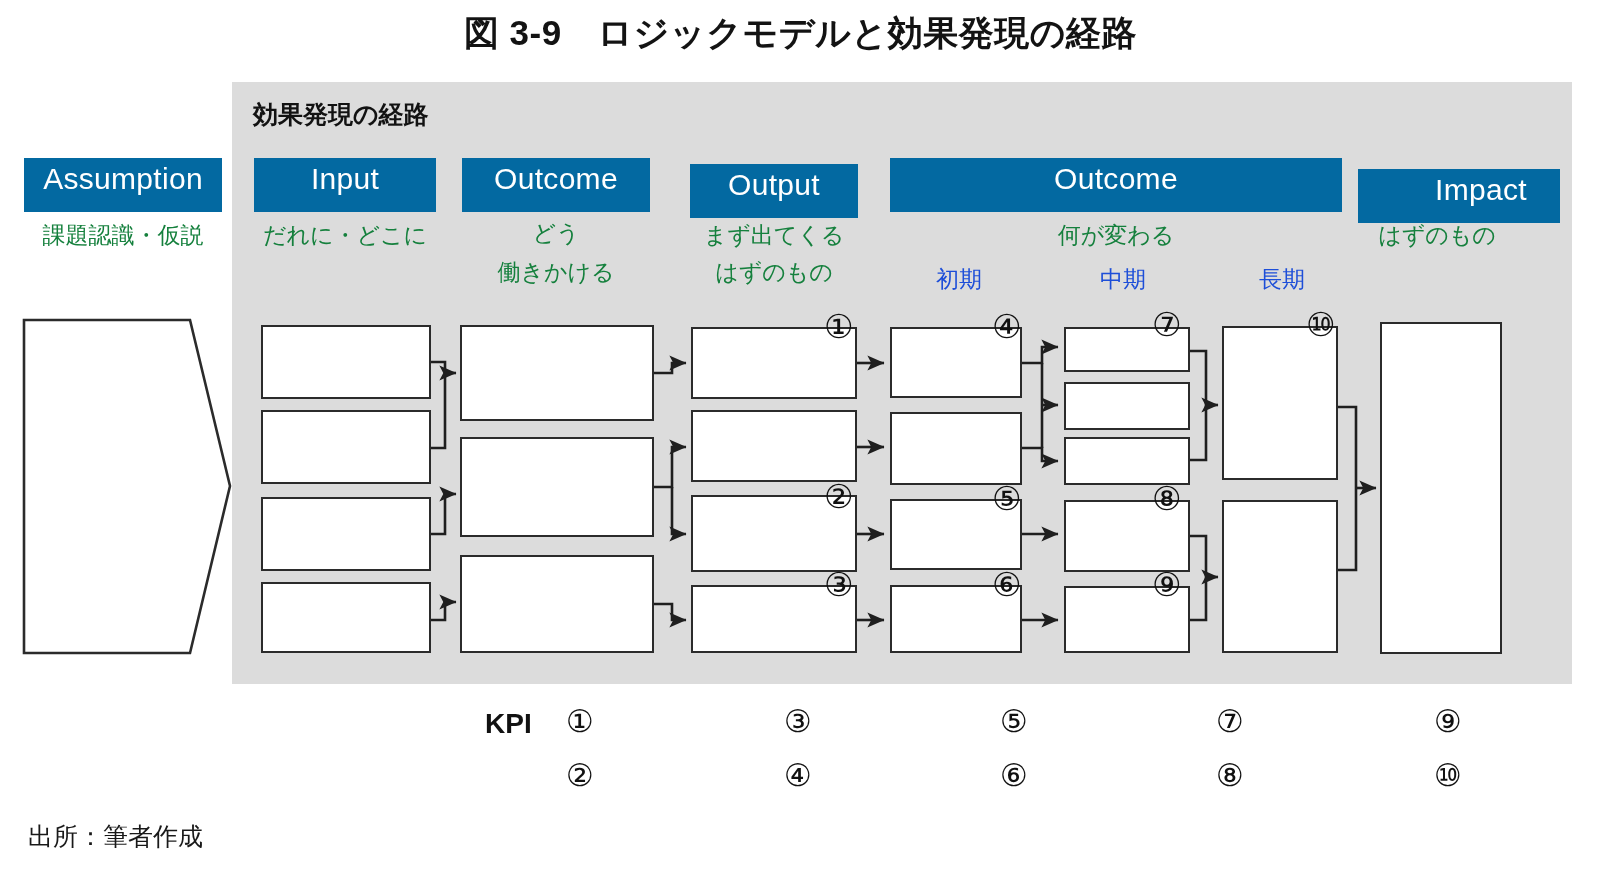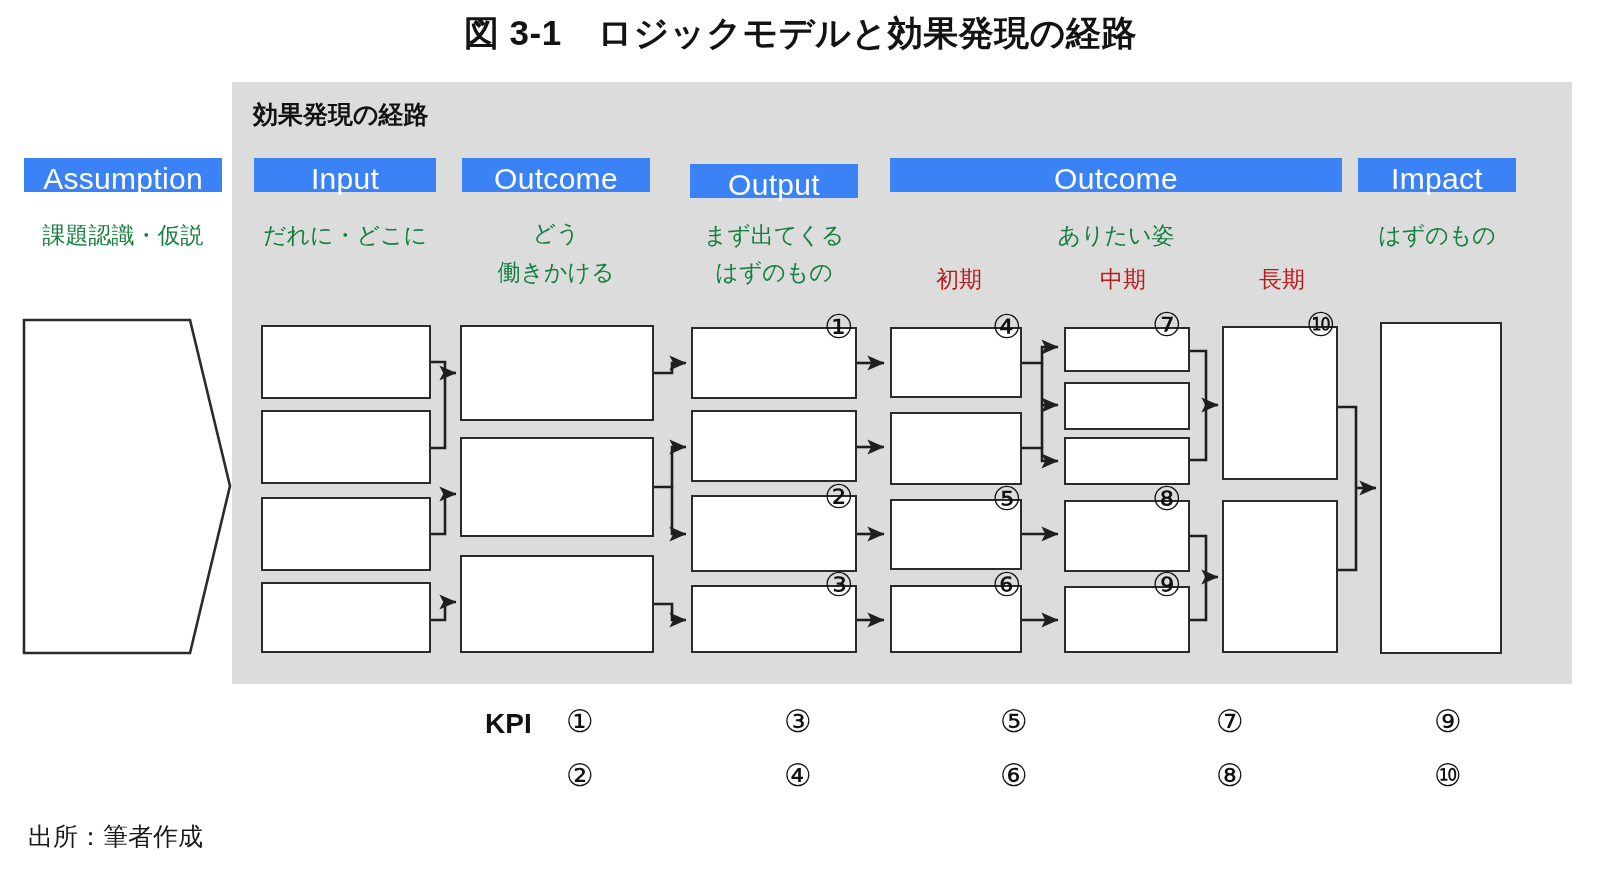"図 3-1 ロジックモデルと効果発現の経路" div.fig-title { text: 3-1 -> 3-9 }
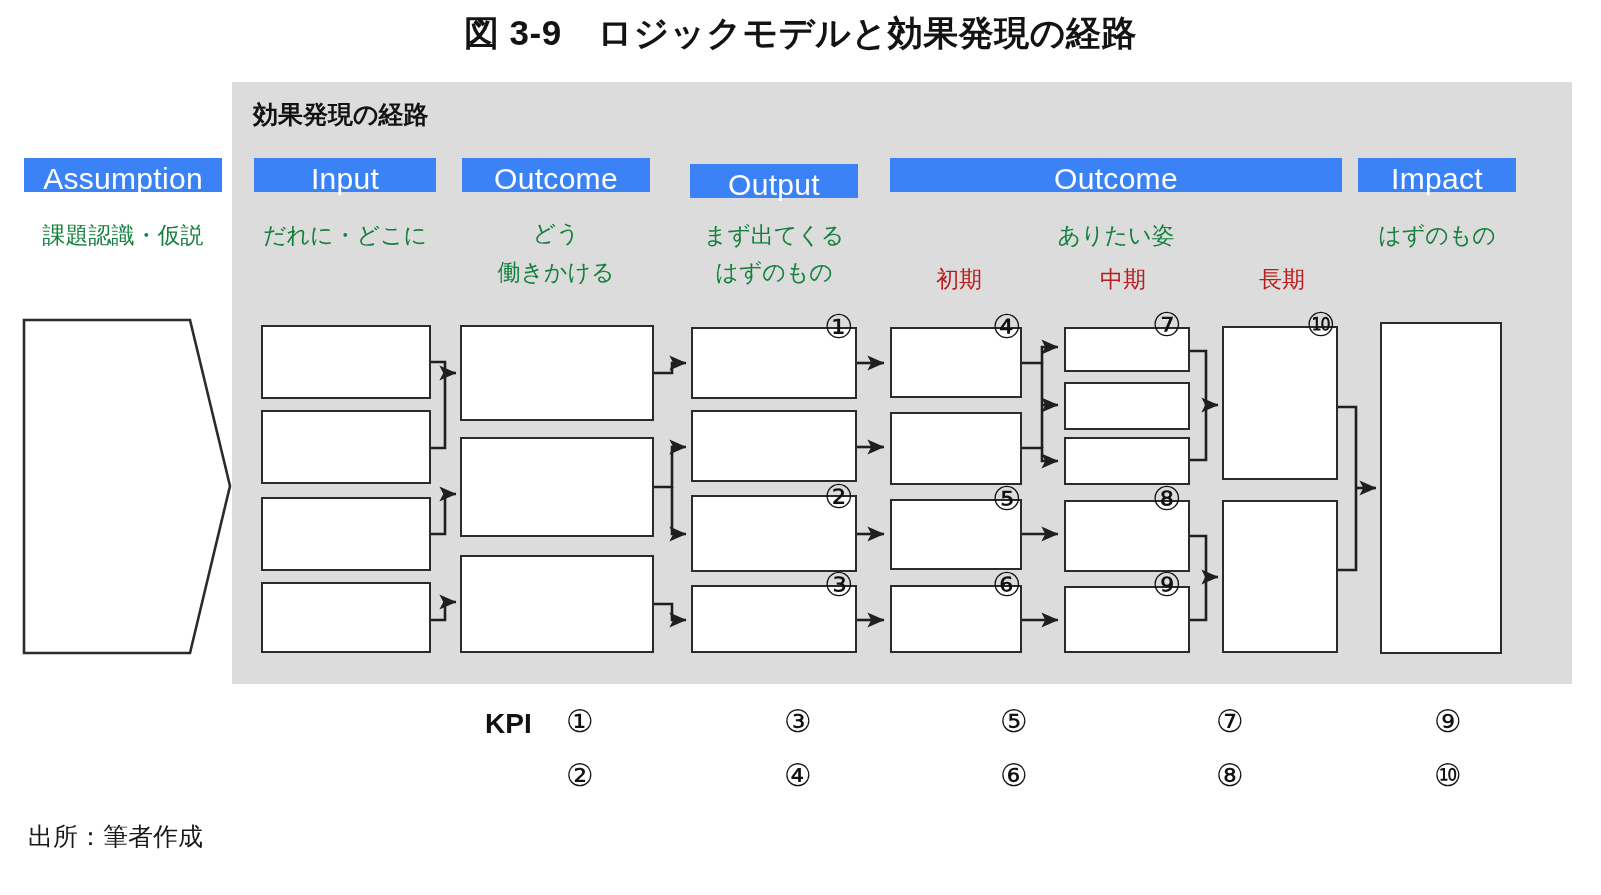"Assumption" .hdr { background: #3b82f6 -> #0369a1; height: 34px -> 54px }
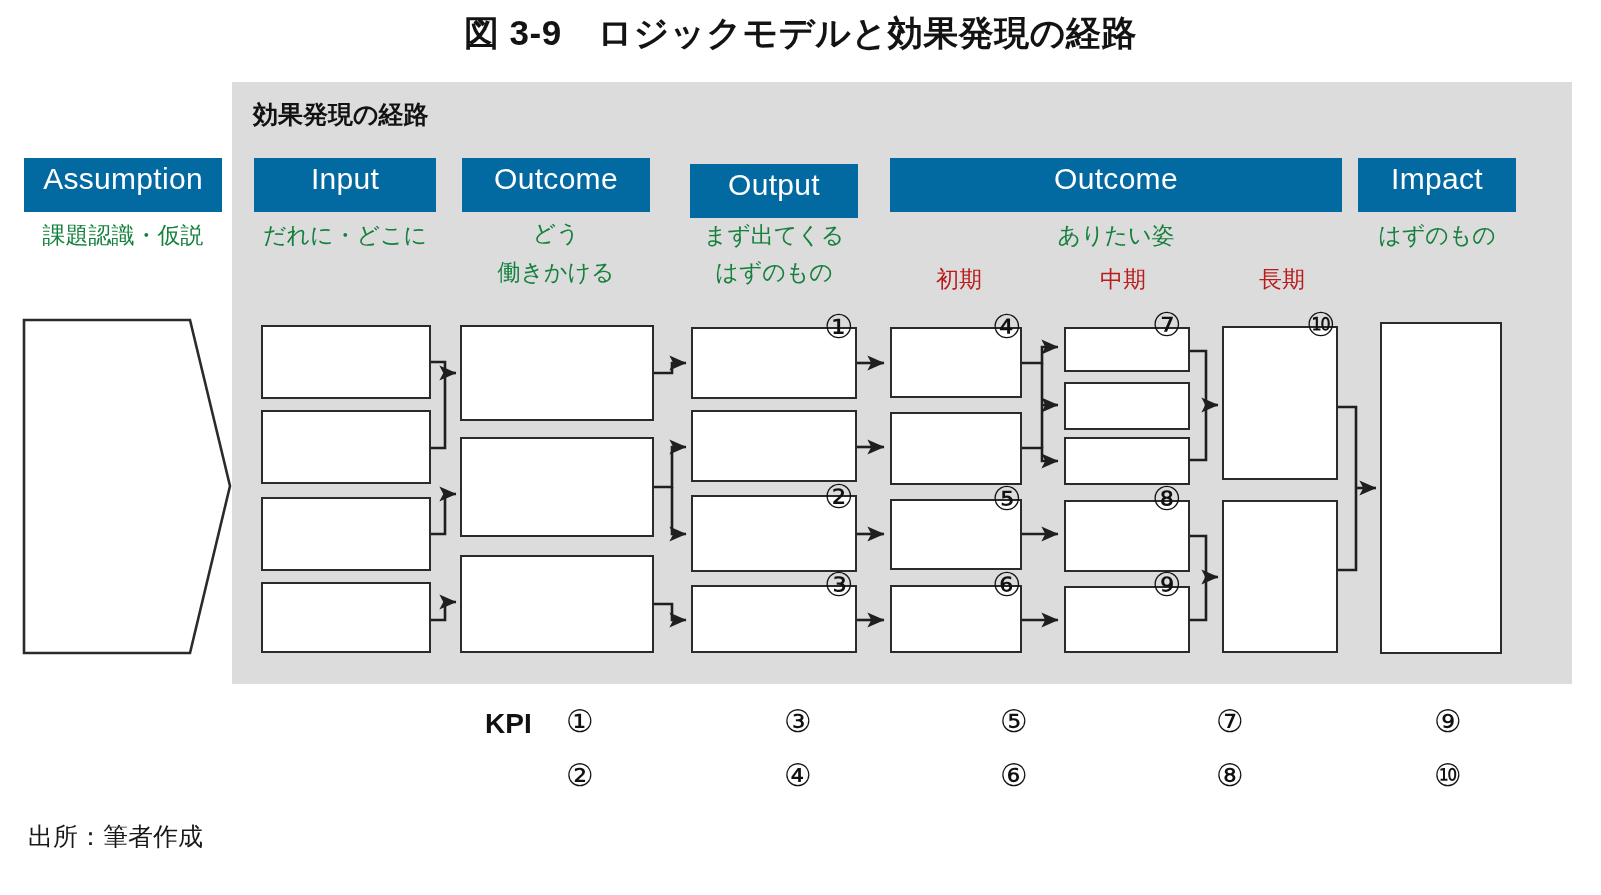"Impact" div.hdr { padding-left: none -> 44px; top: 158px -> 169px }
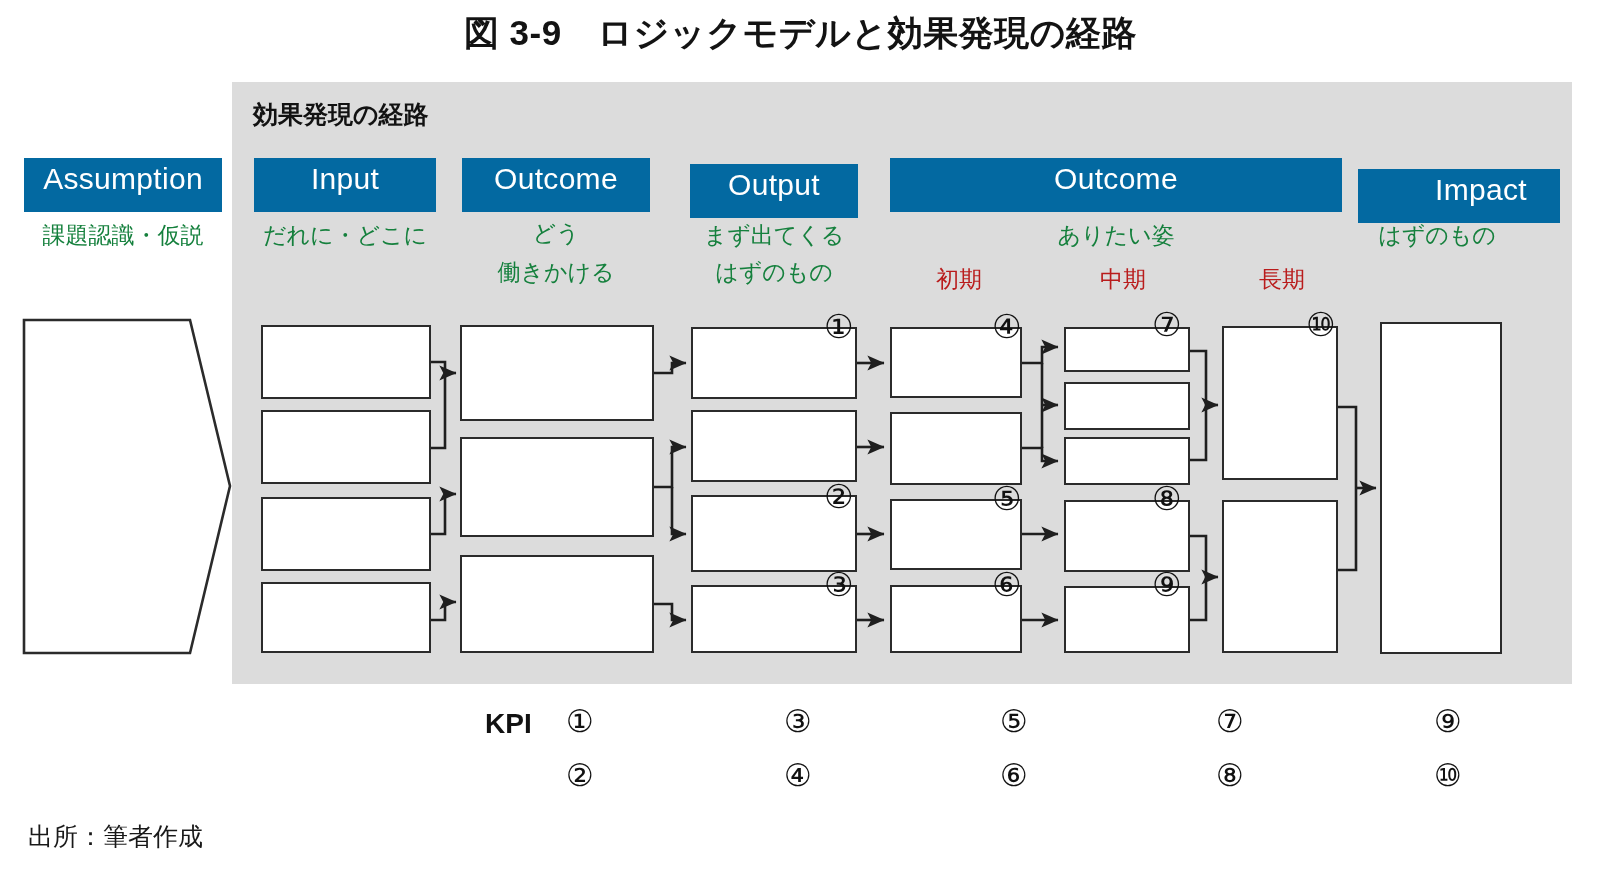"ありたい姿" div.cap { text: ありたい姿 -> 何が変わる }
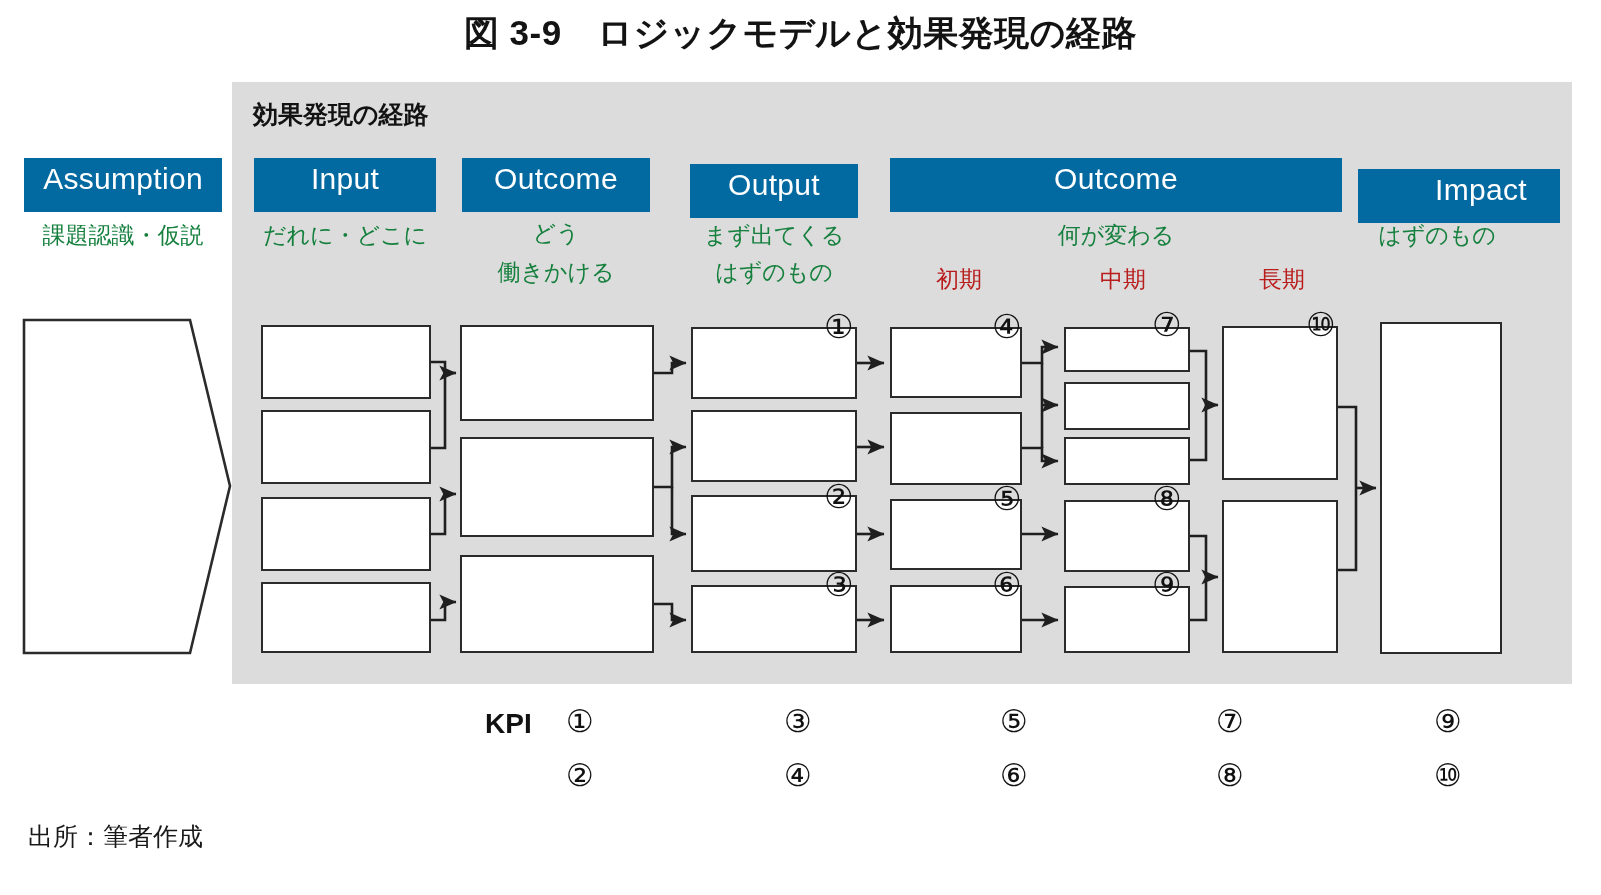"初期" .phase { color: #b91c1c -> #1d4ed8 }
